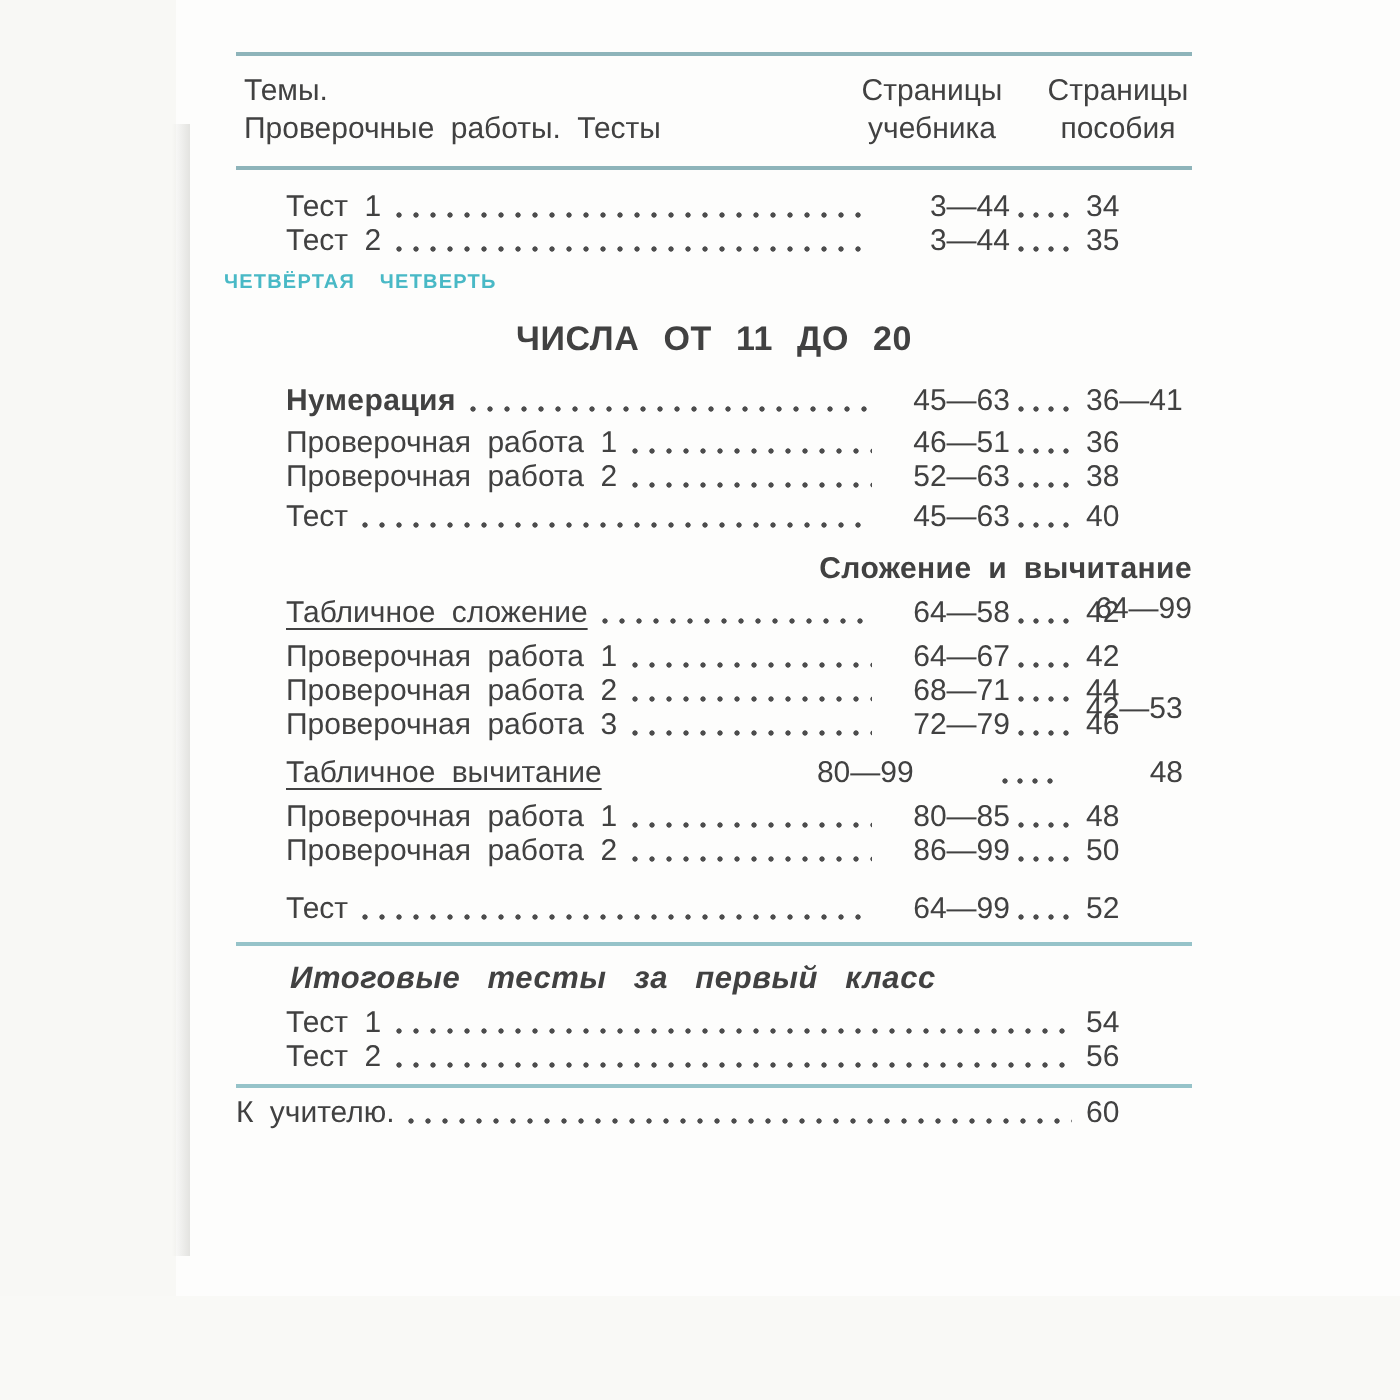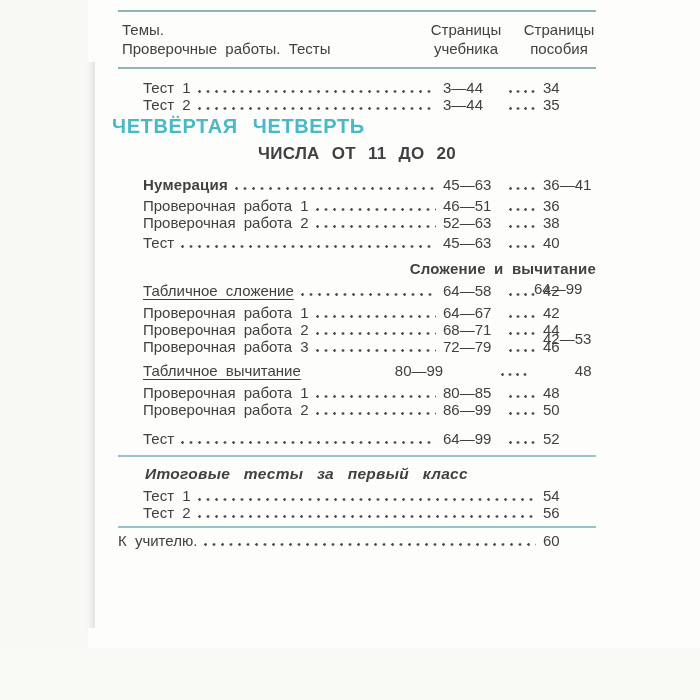"Темы." .content { top: 10px -> 26px }
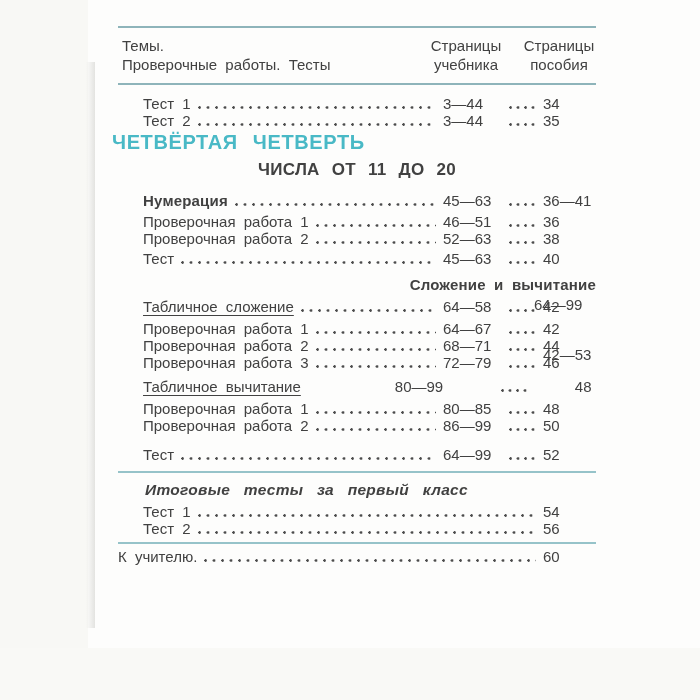"3—44" .tb { text-align: left -> right }
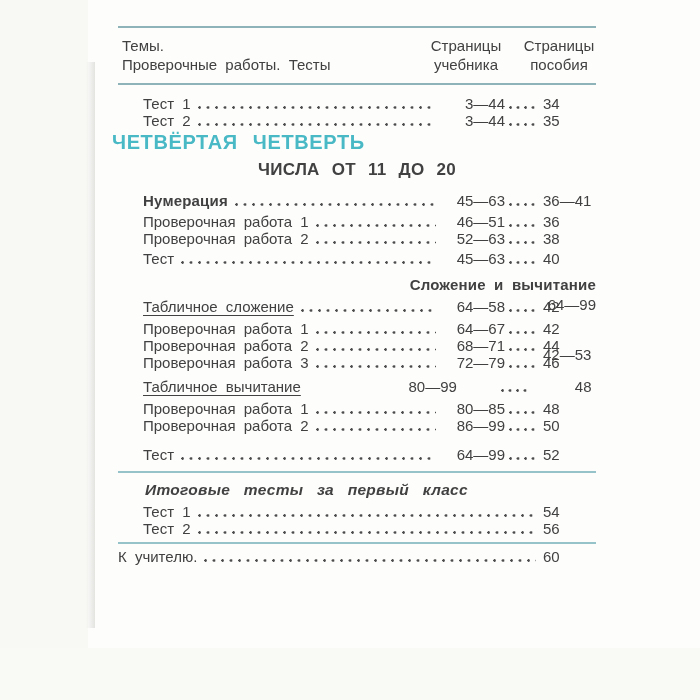"ЧЕТВЁРТАЯ ЧЕТВЕРТЬ" .quarter-heading { font-size: 20px -> 10px }
